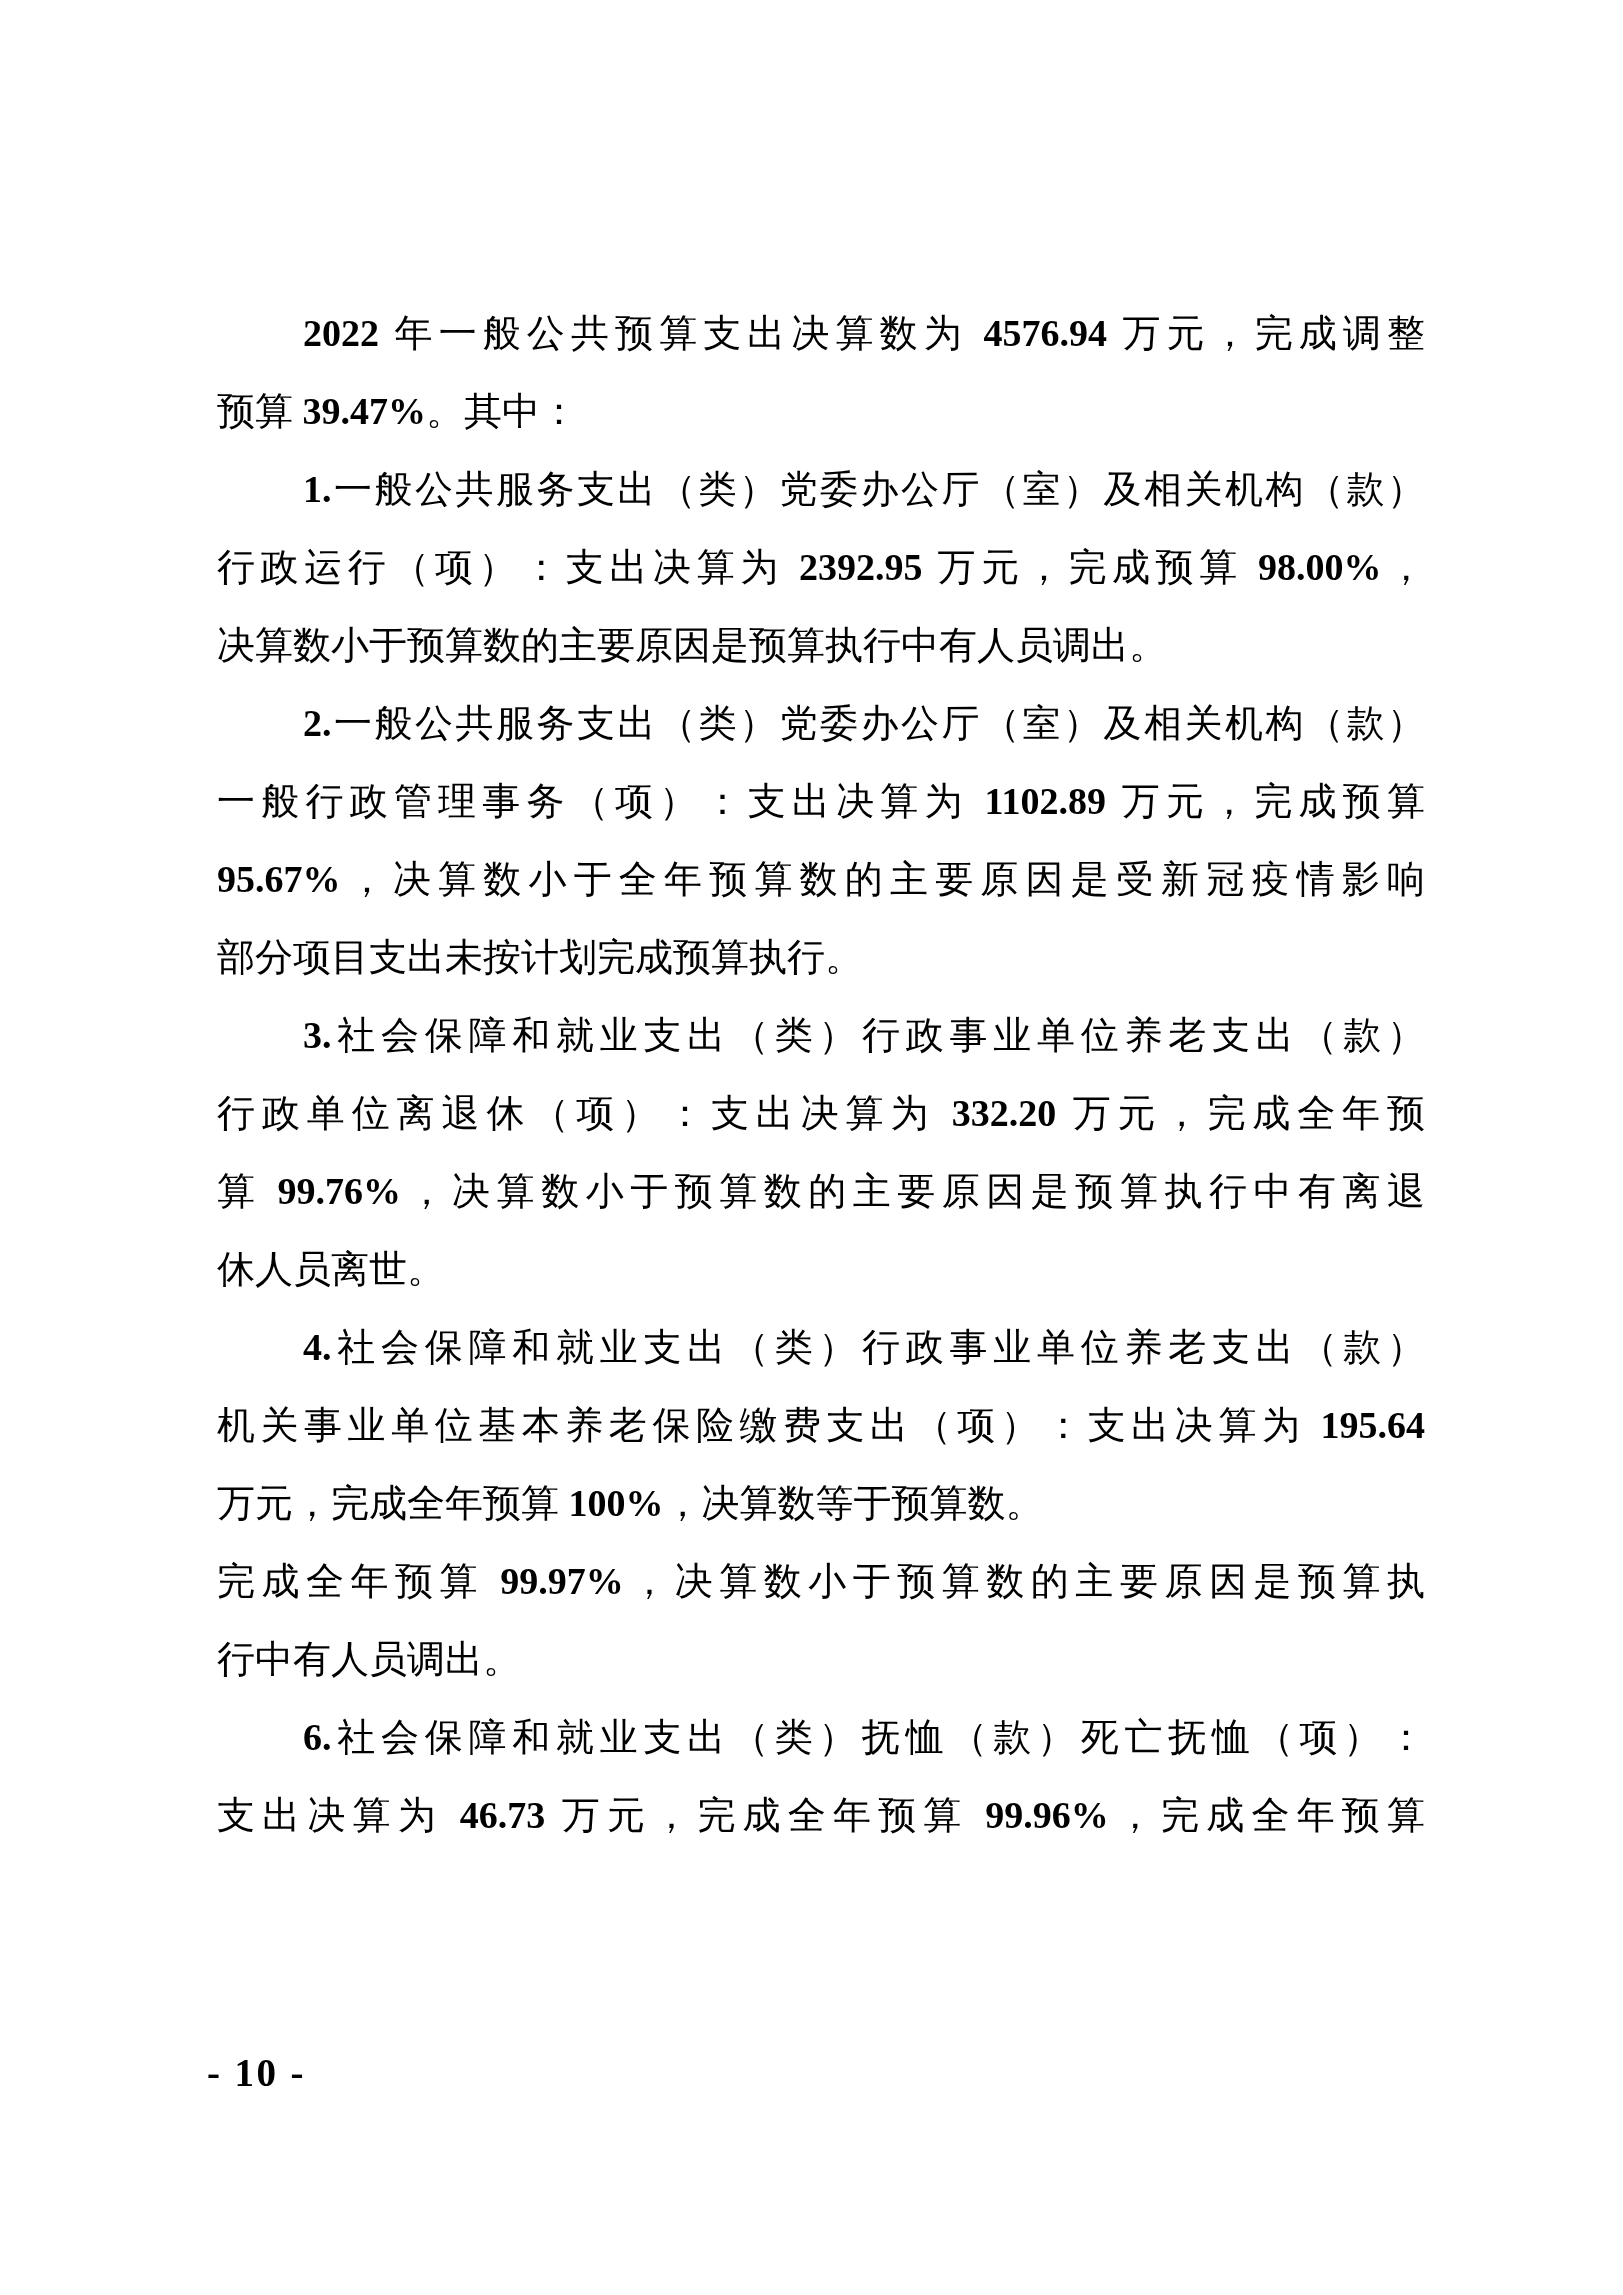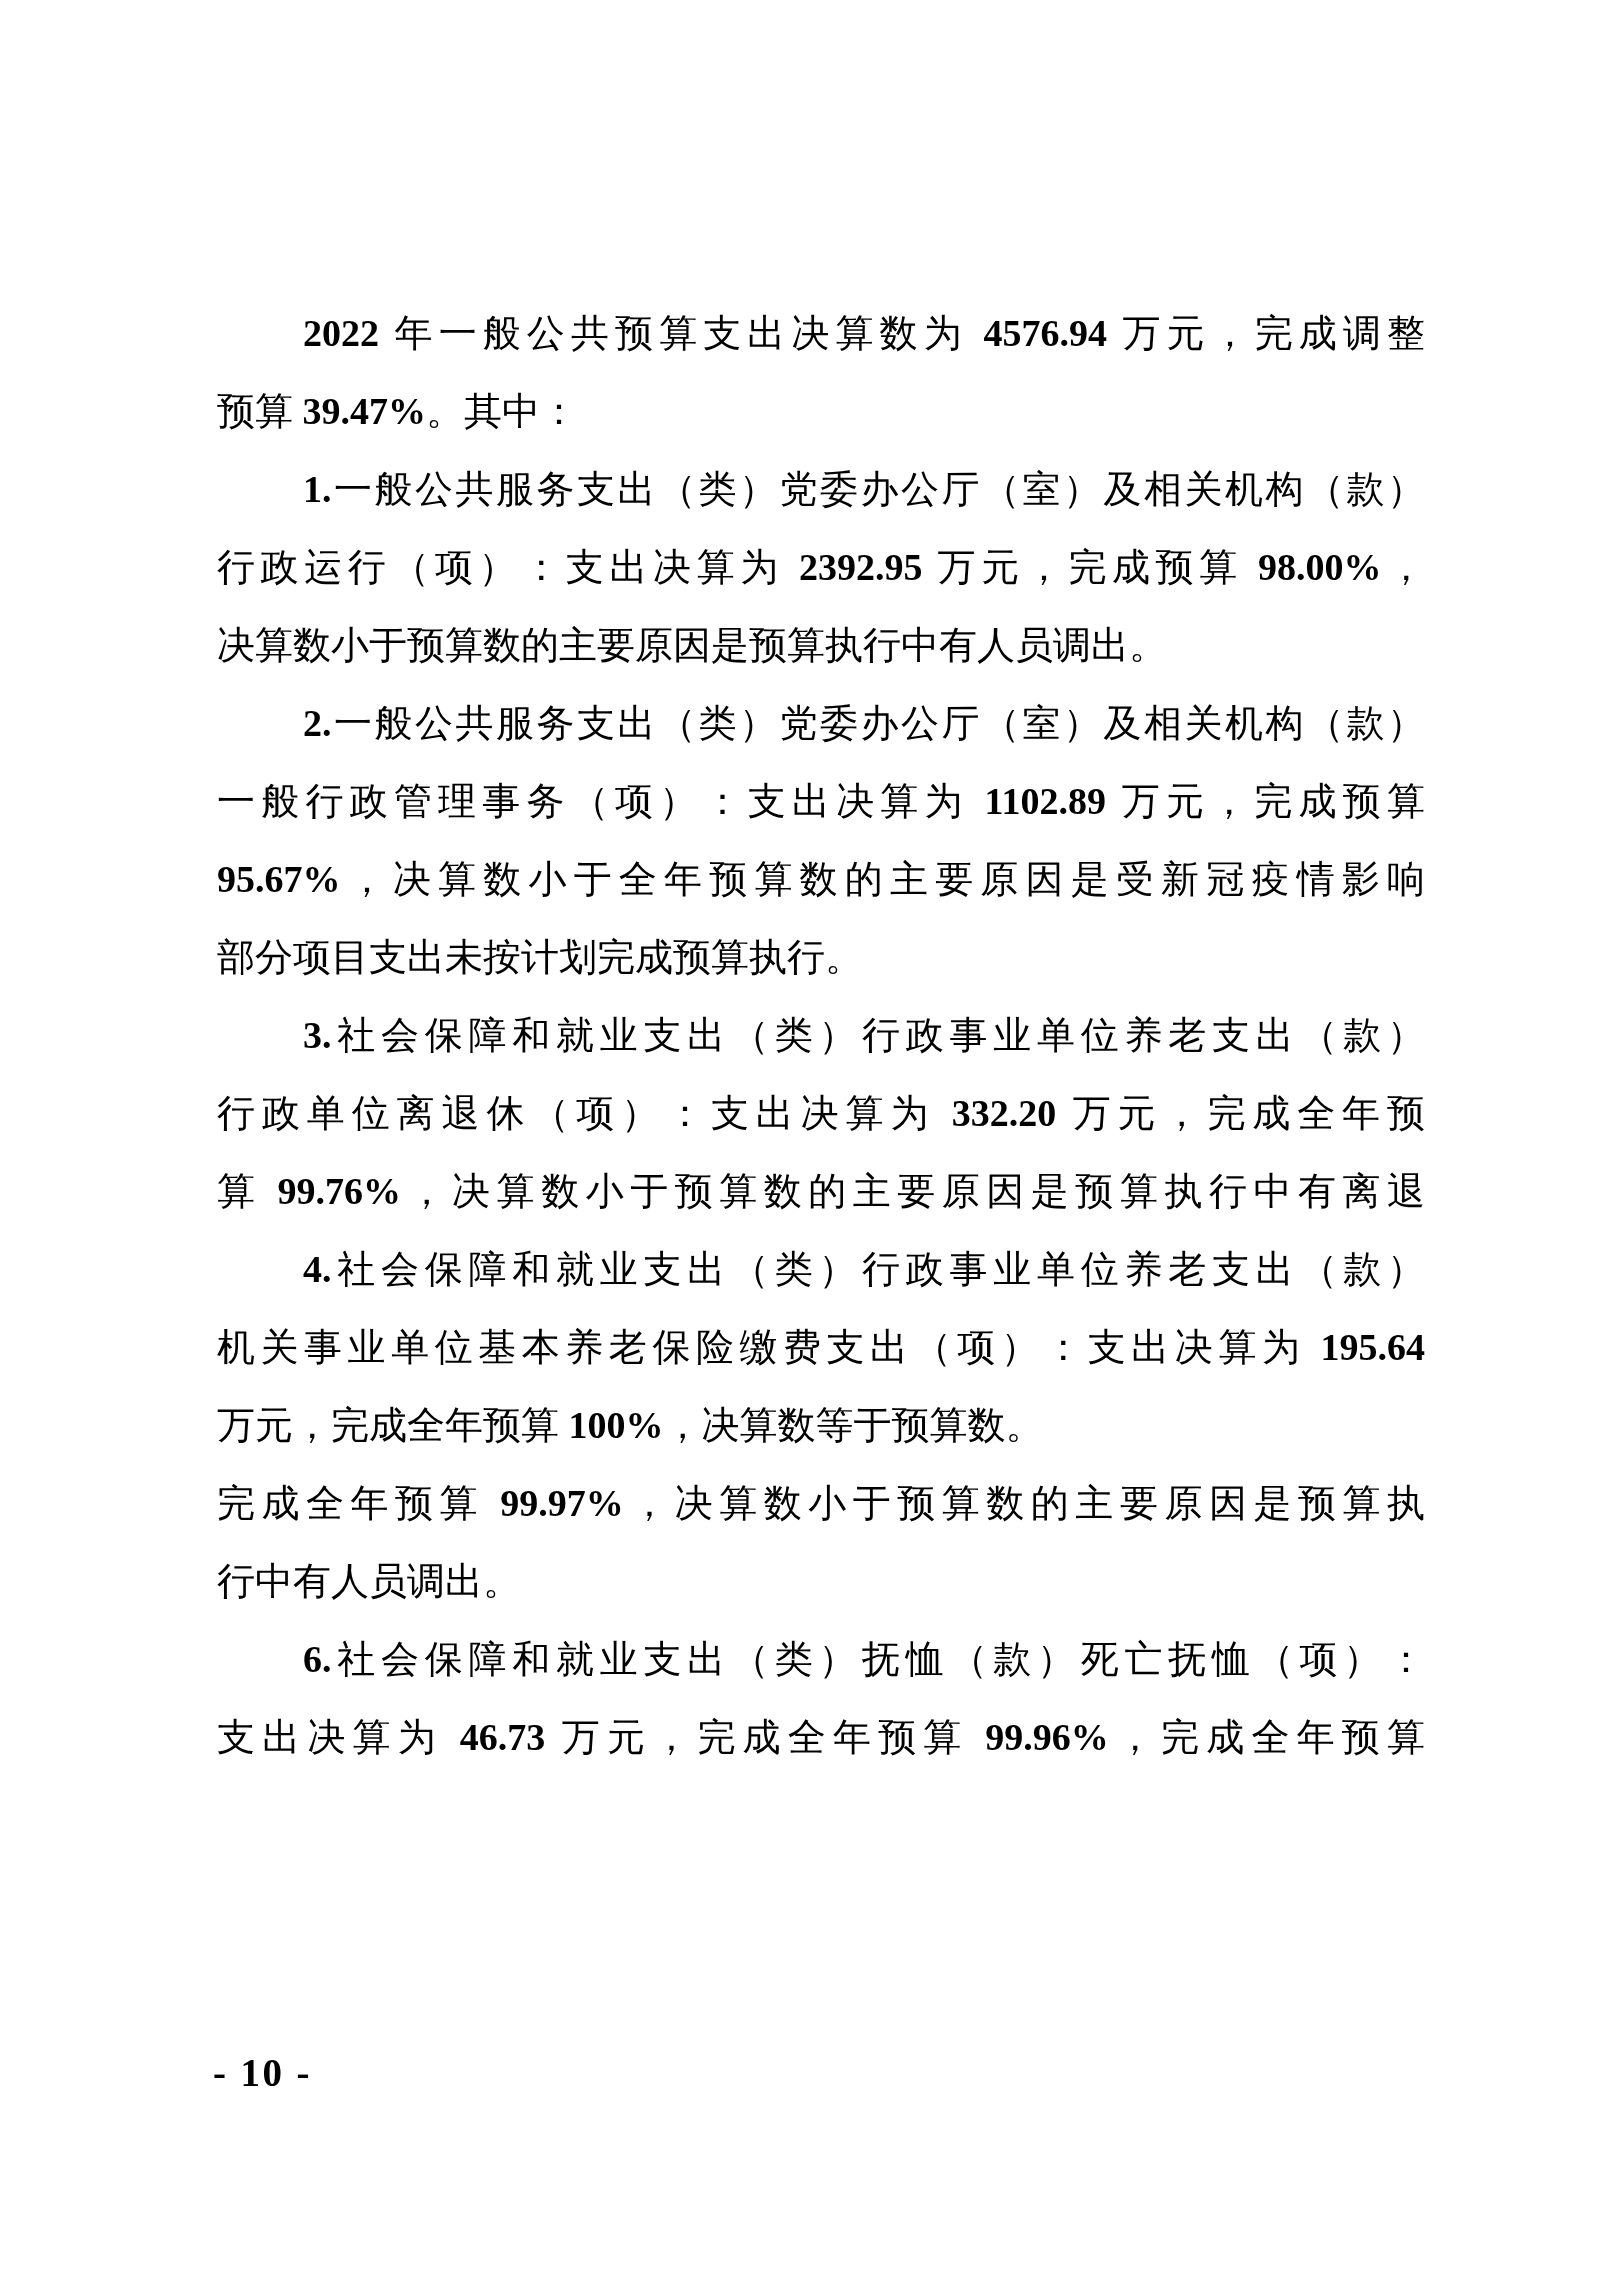"休人员离世。" div.line { html: none -> <div><span>休人员离世。</span></div> }
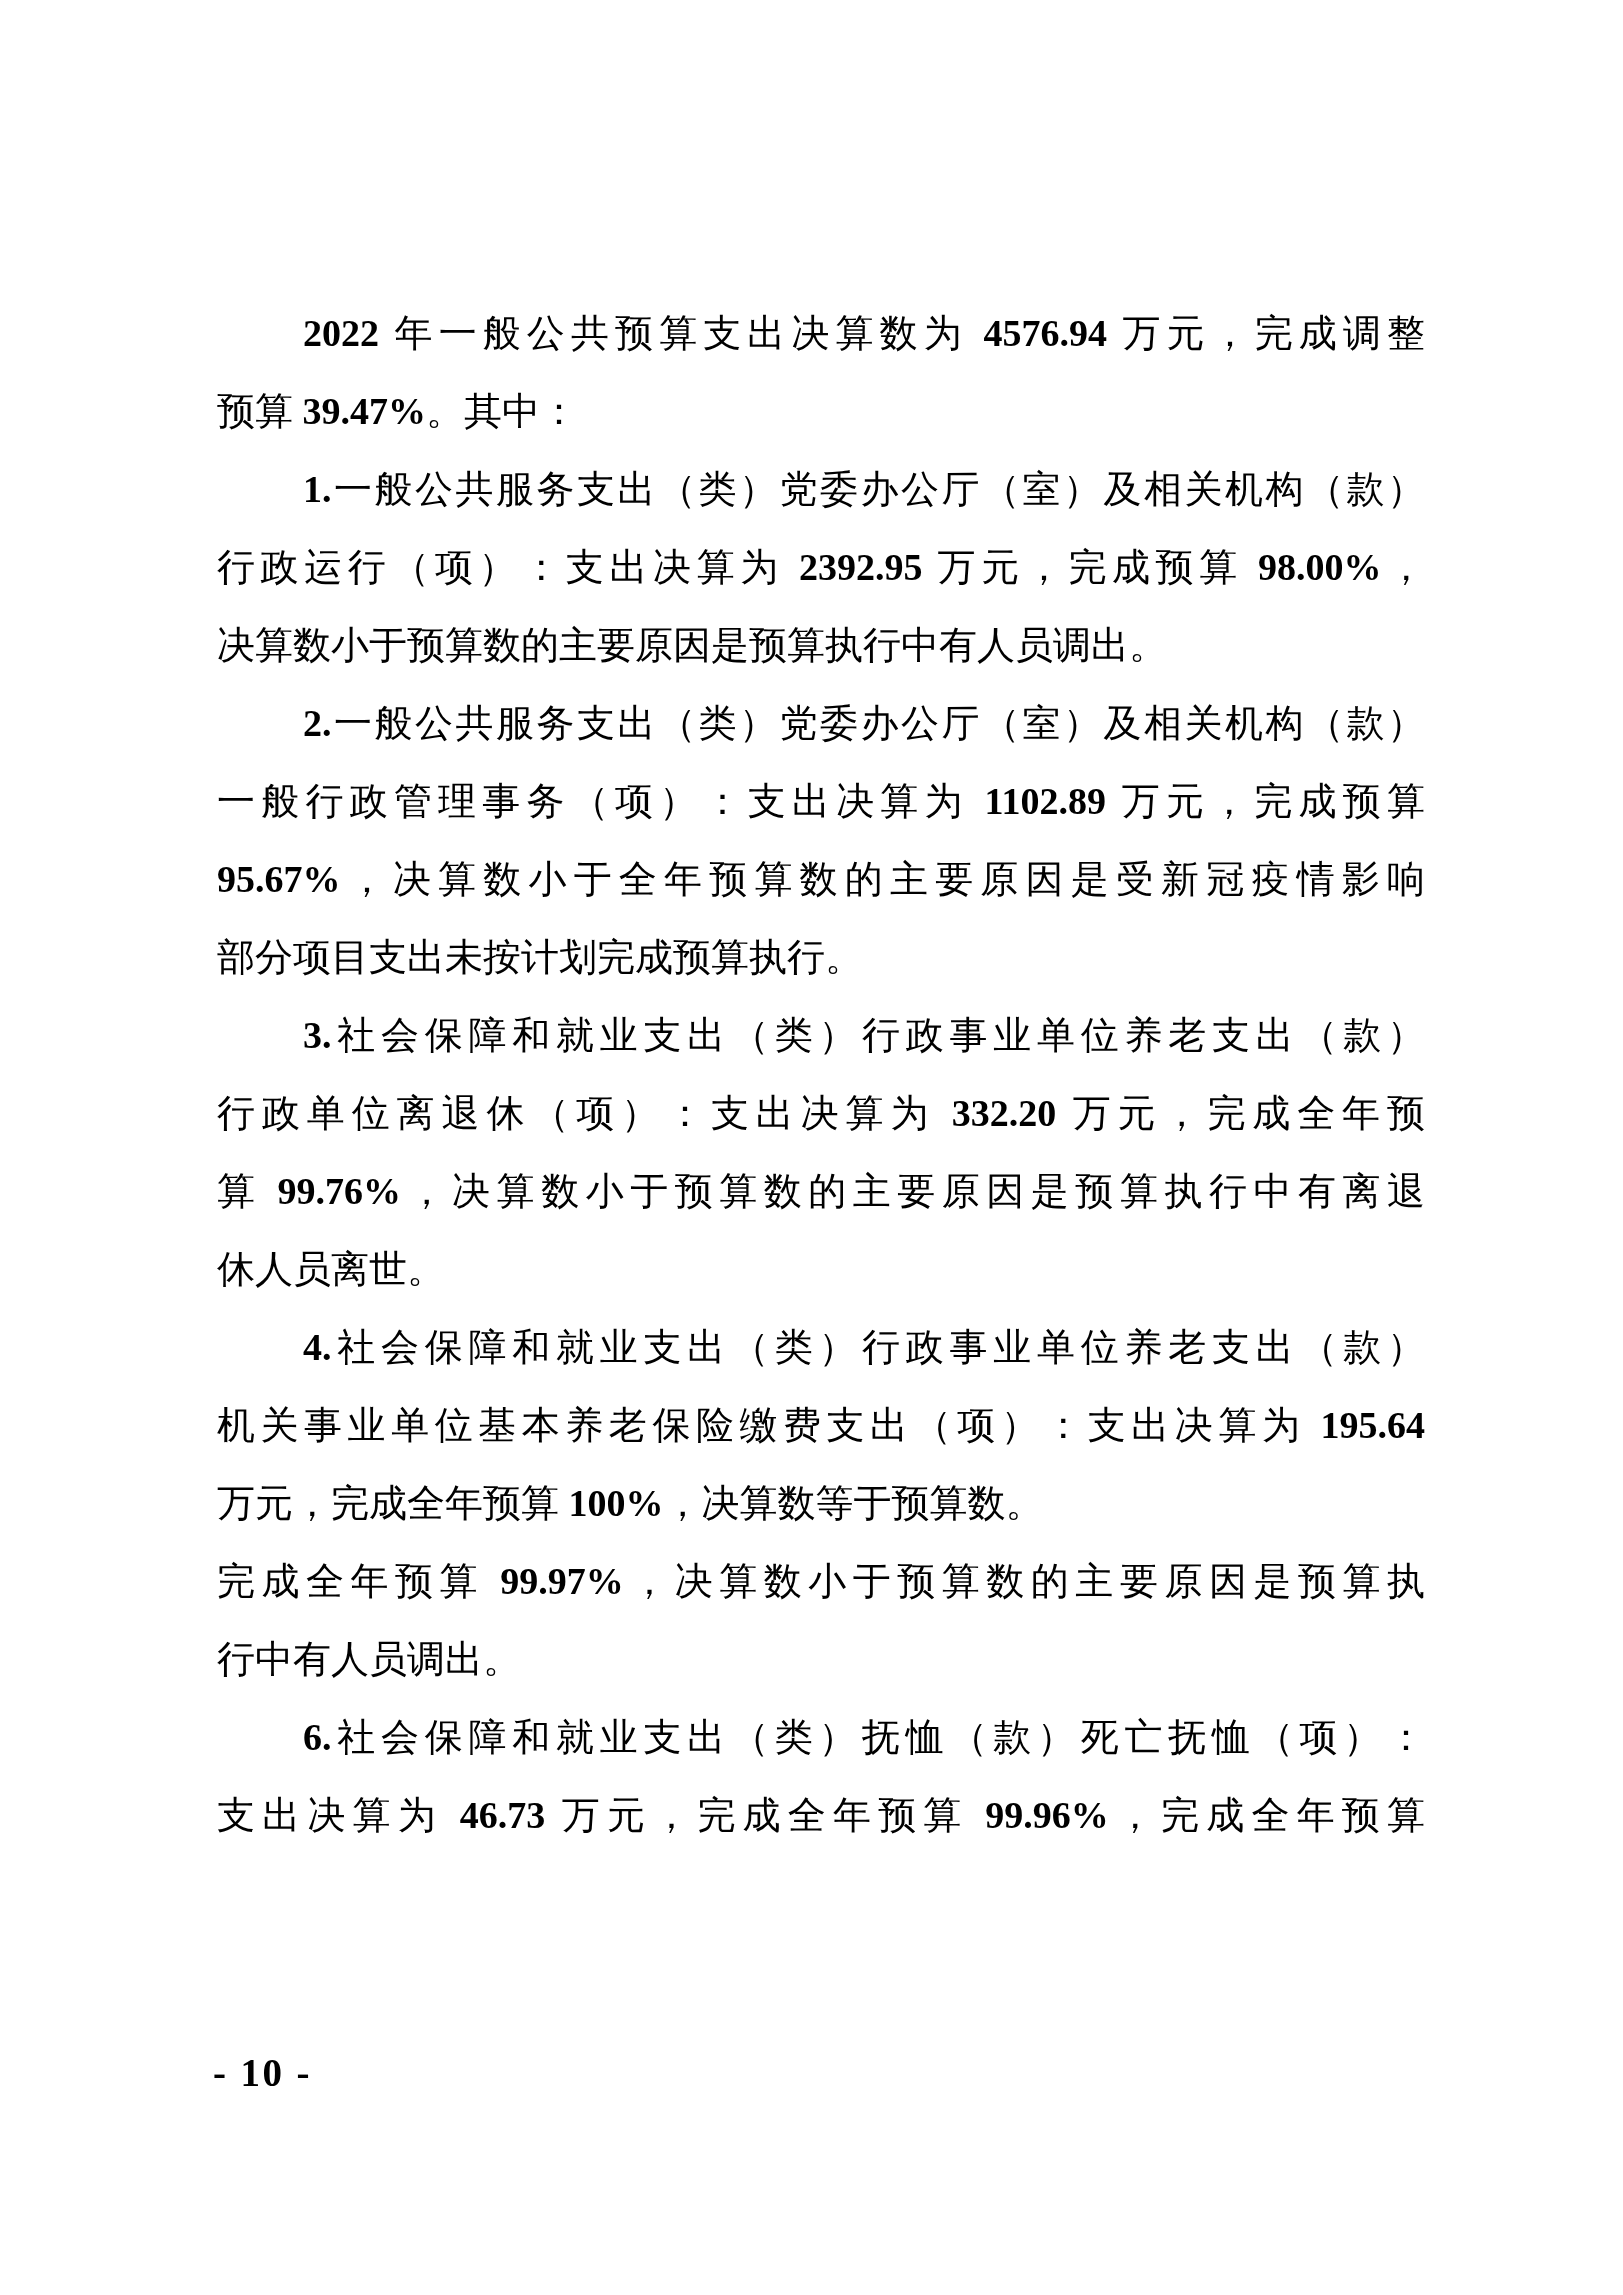"- 10 -" .page-num { left: 213px -> 207px }
